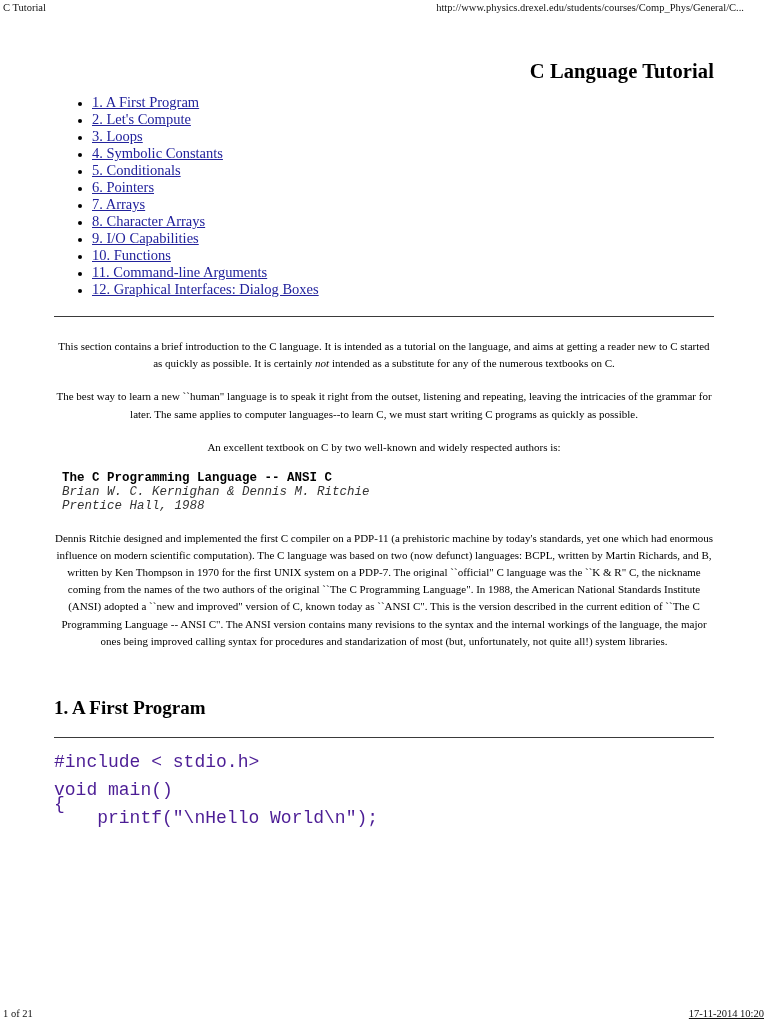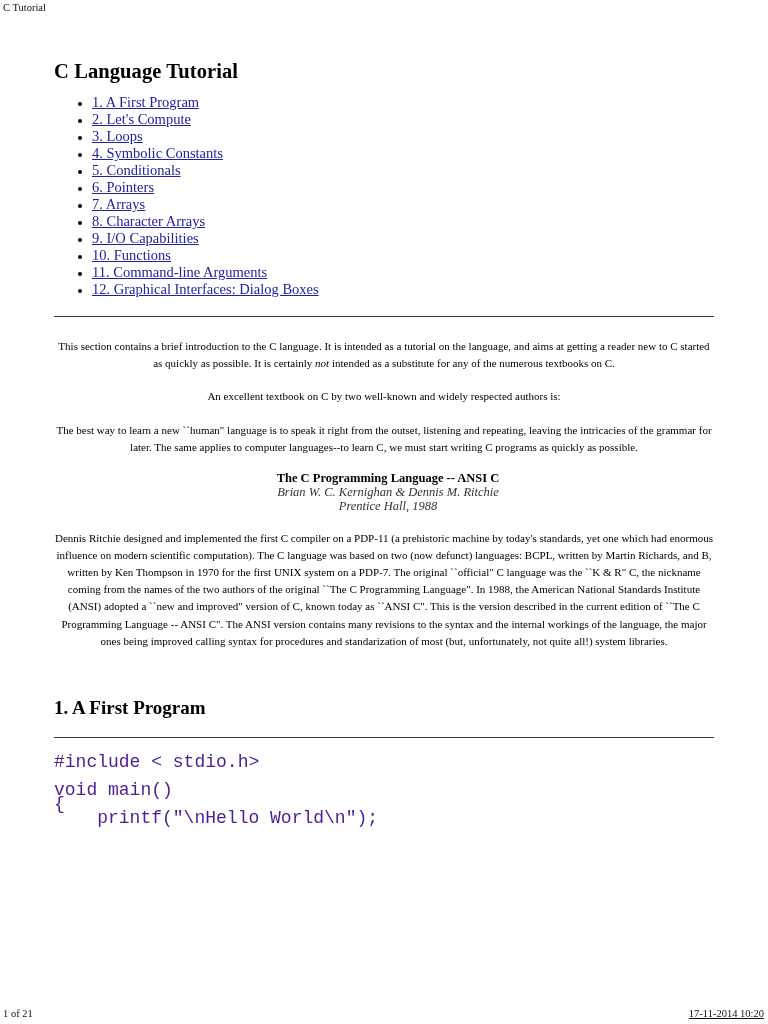"http://www.physics.drexel.edu/students/c" span.ph-right { html: none -> <span>http://www.physics.drexel.edu/students/courses/Comp_Phys/General/C...</span> }
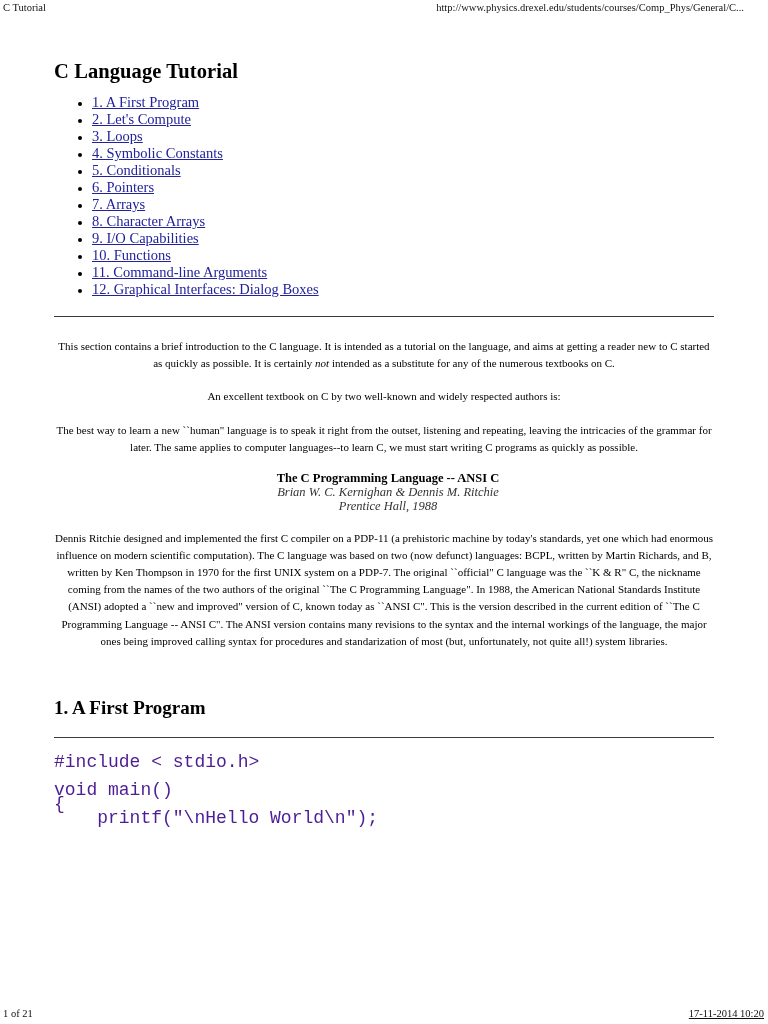"C Language Tutorial" h1.doc-title { text-align: left -> right }
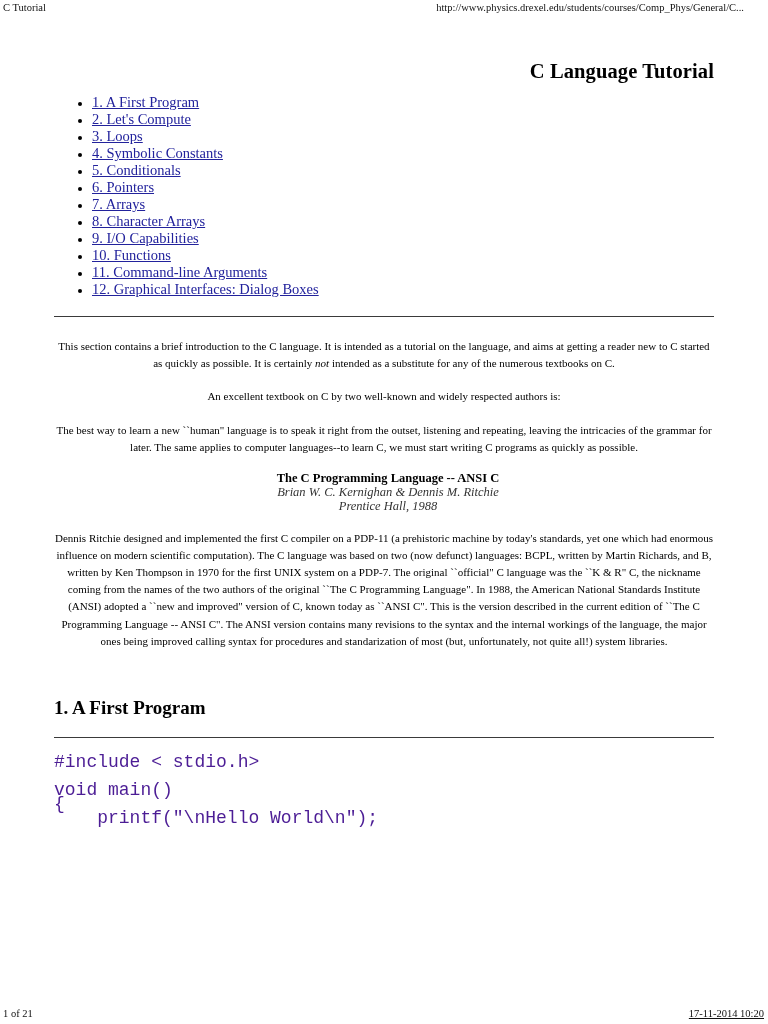"An excellent textbook on C" p.body { order: before "The best way to learn" -> after "The best way to learn" }
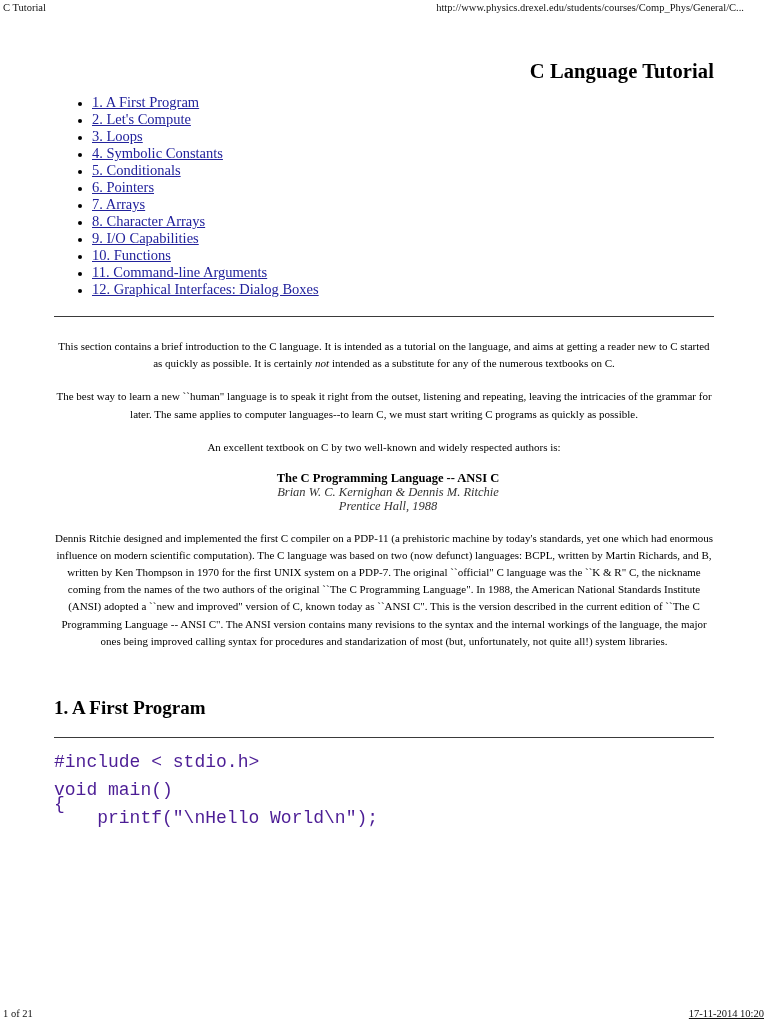"The C Programming Language --" pre.cite { font-family: Liberation Serif, serif -> Liberation Mono, monospace; text-align: center -> none }
